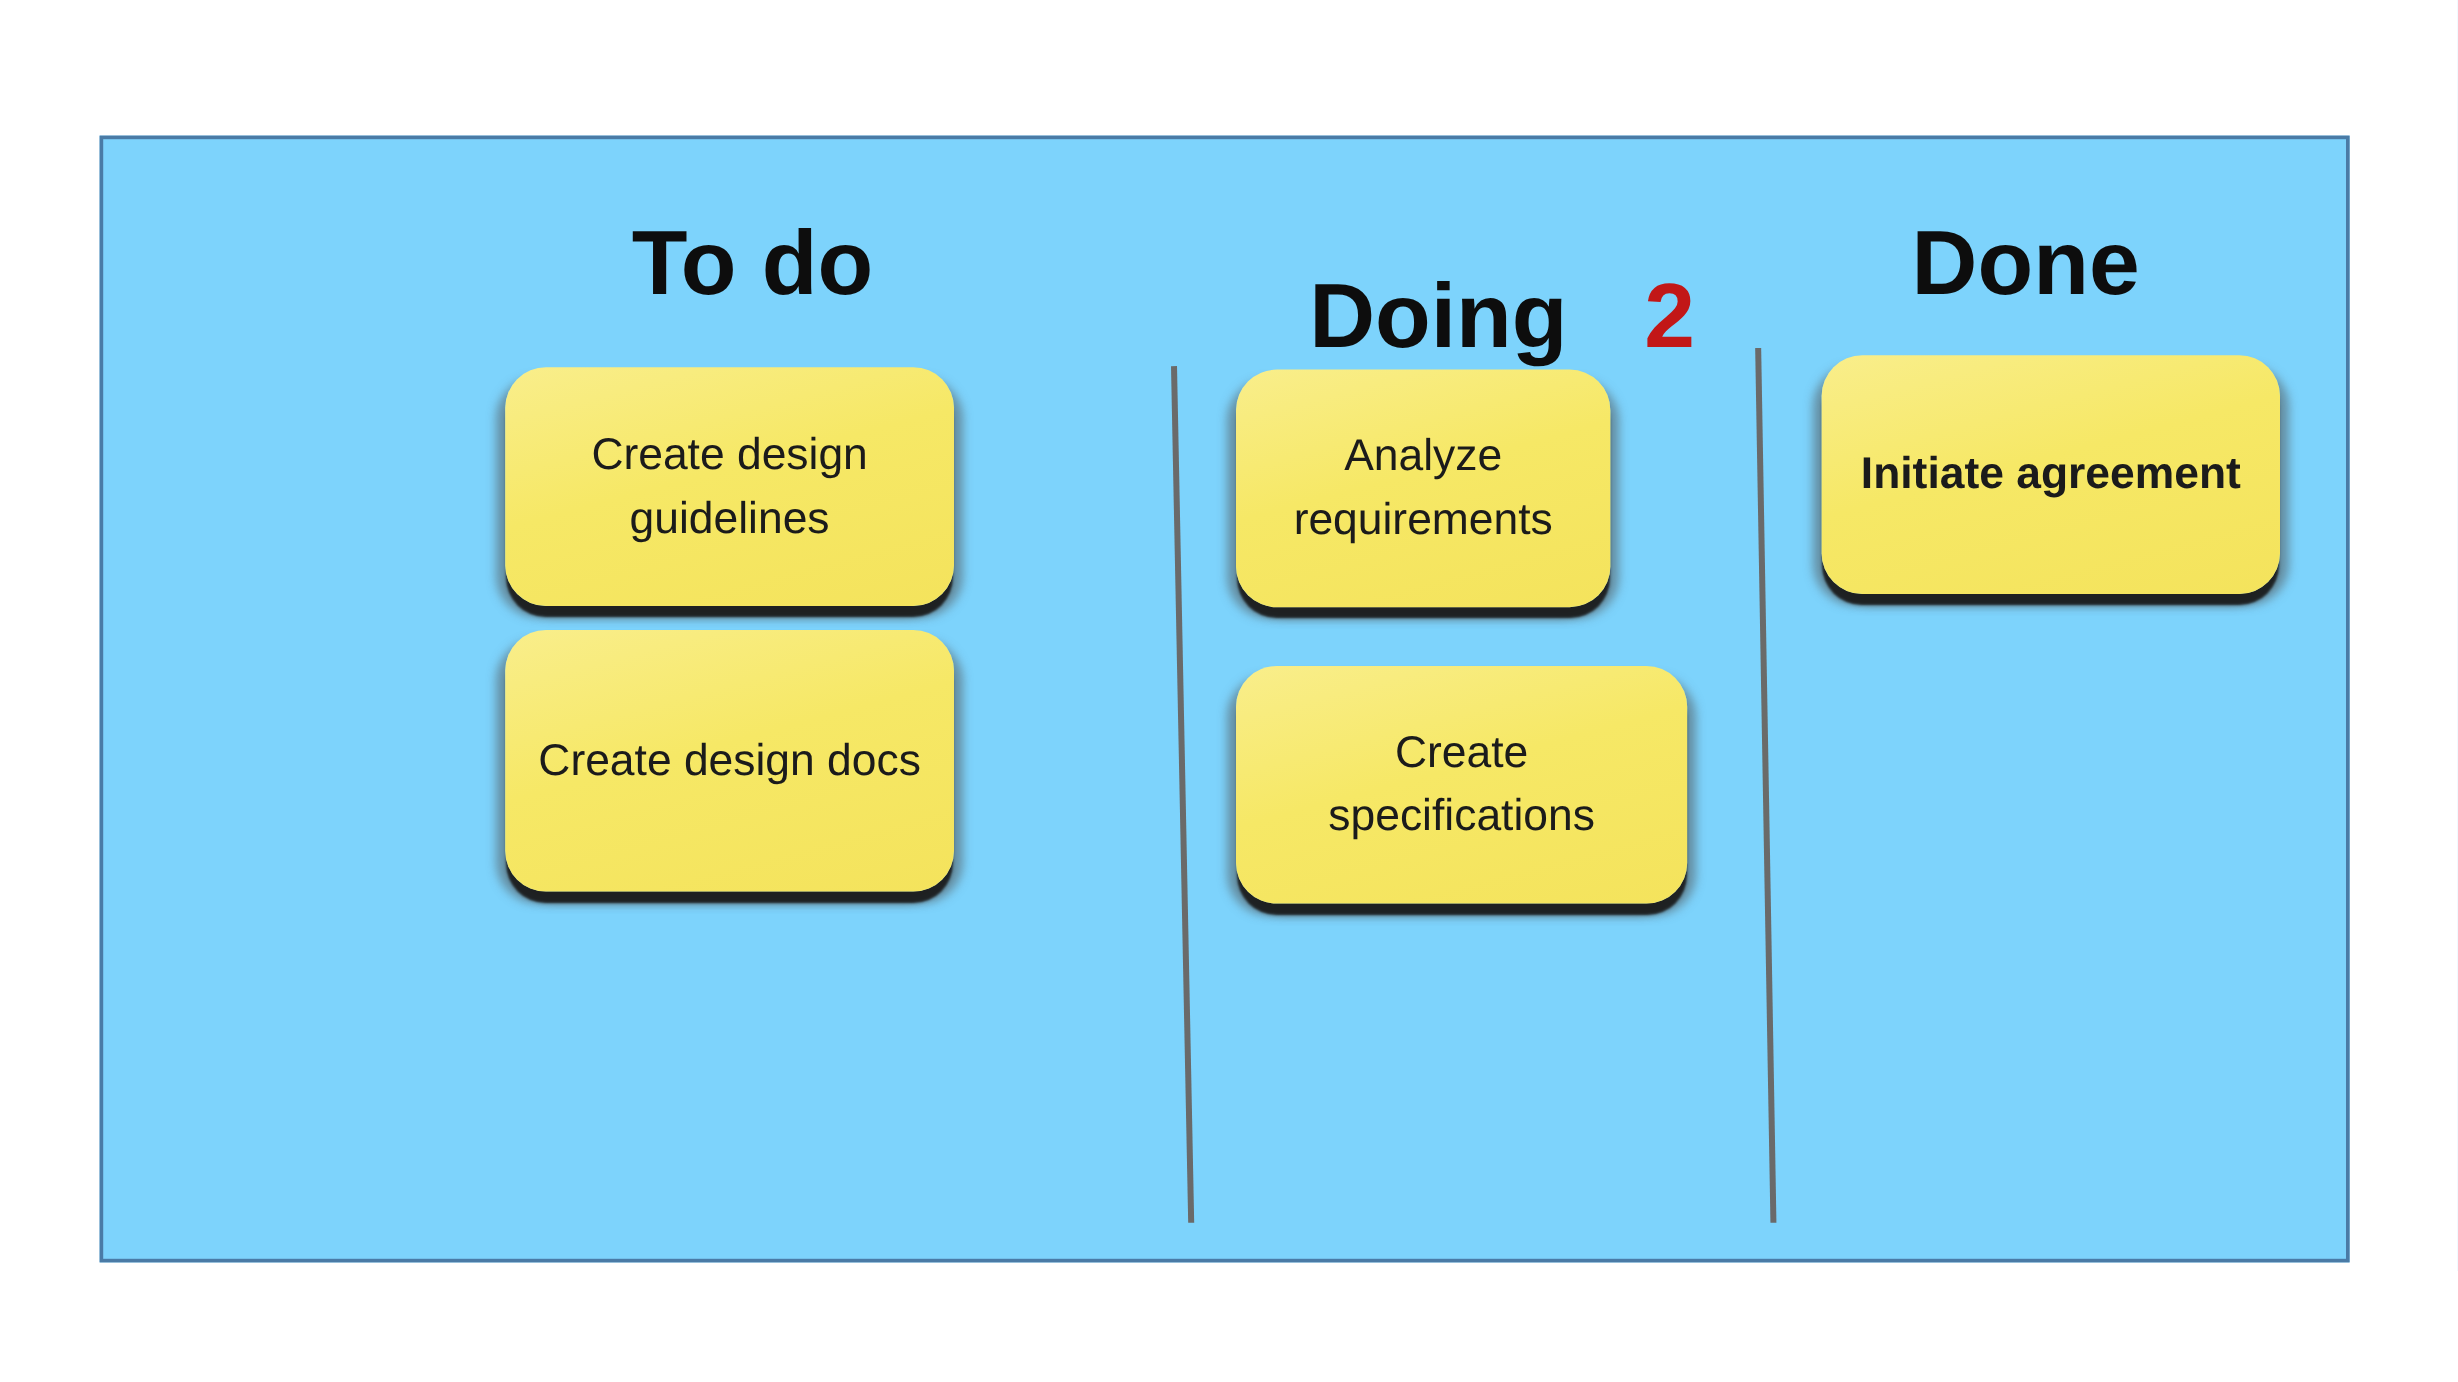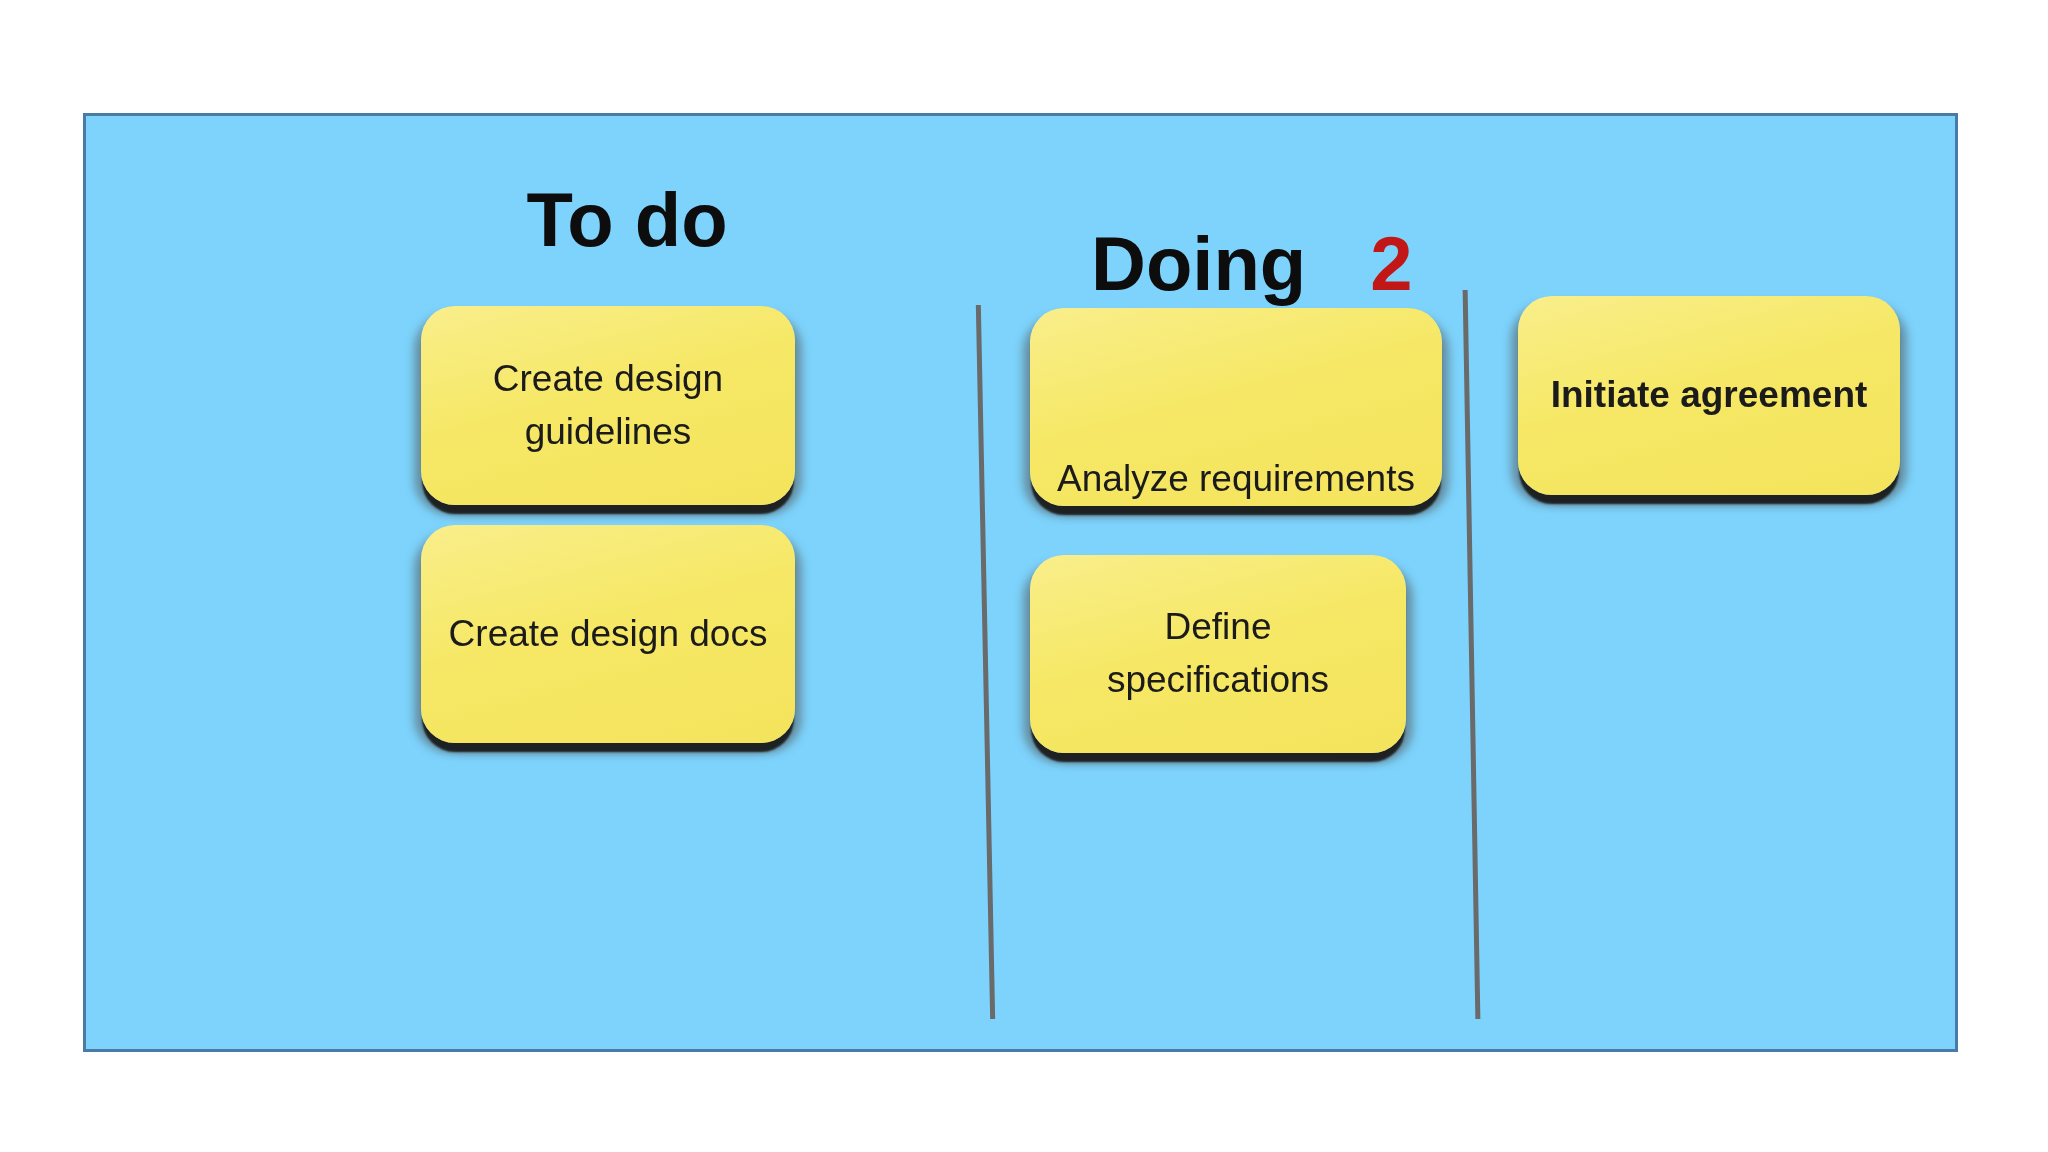"Done" div.col-header { html: none -> <div> <span>Done</span> </div> }
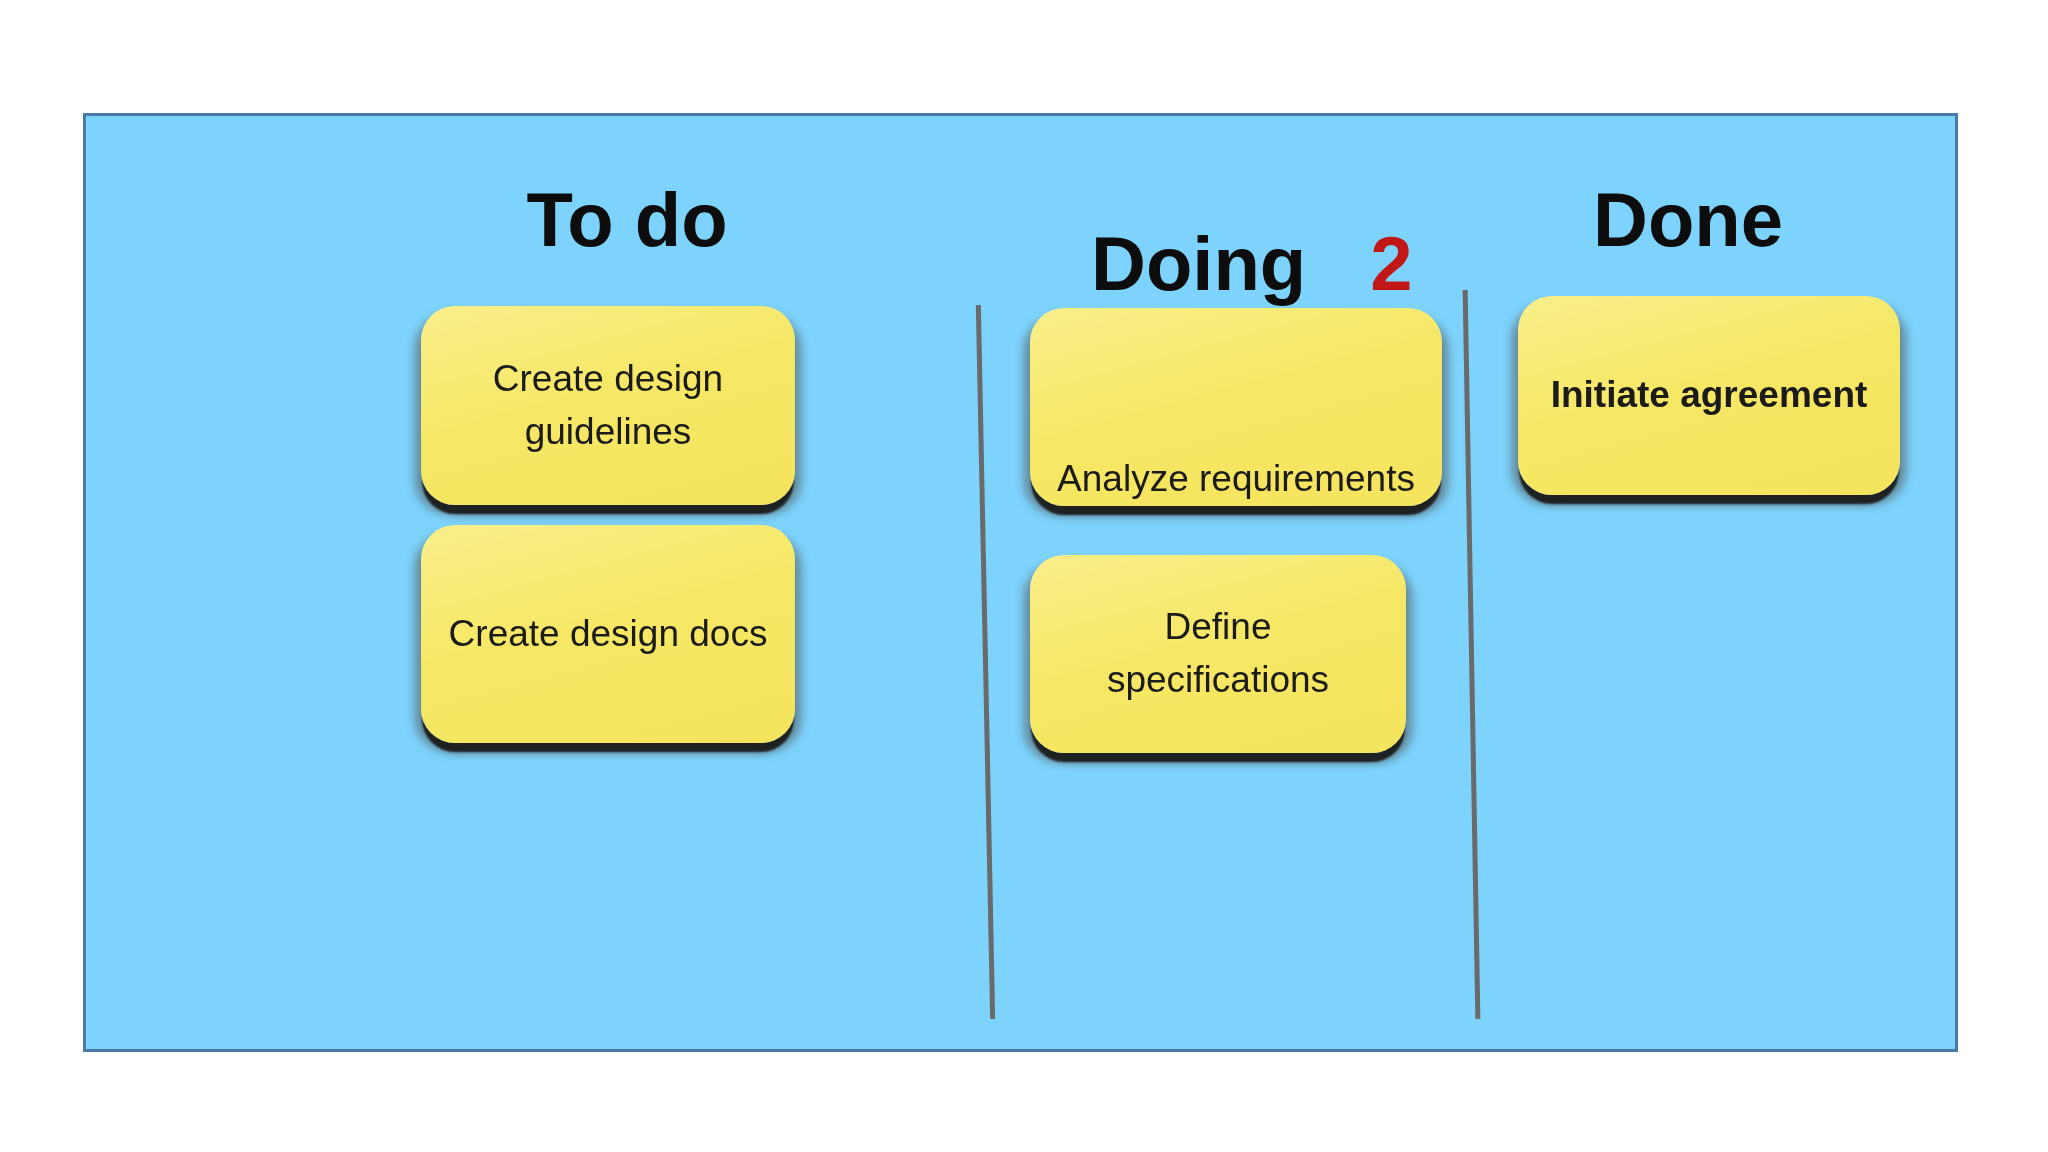"Analyze requirements" #card-1-0 { align-items: flex-end -> none; width: 412px -> 312px }
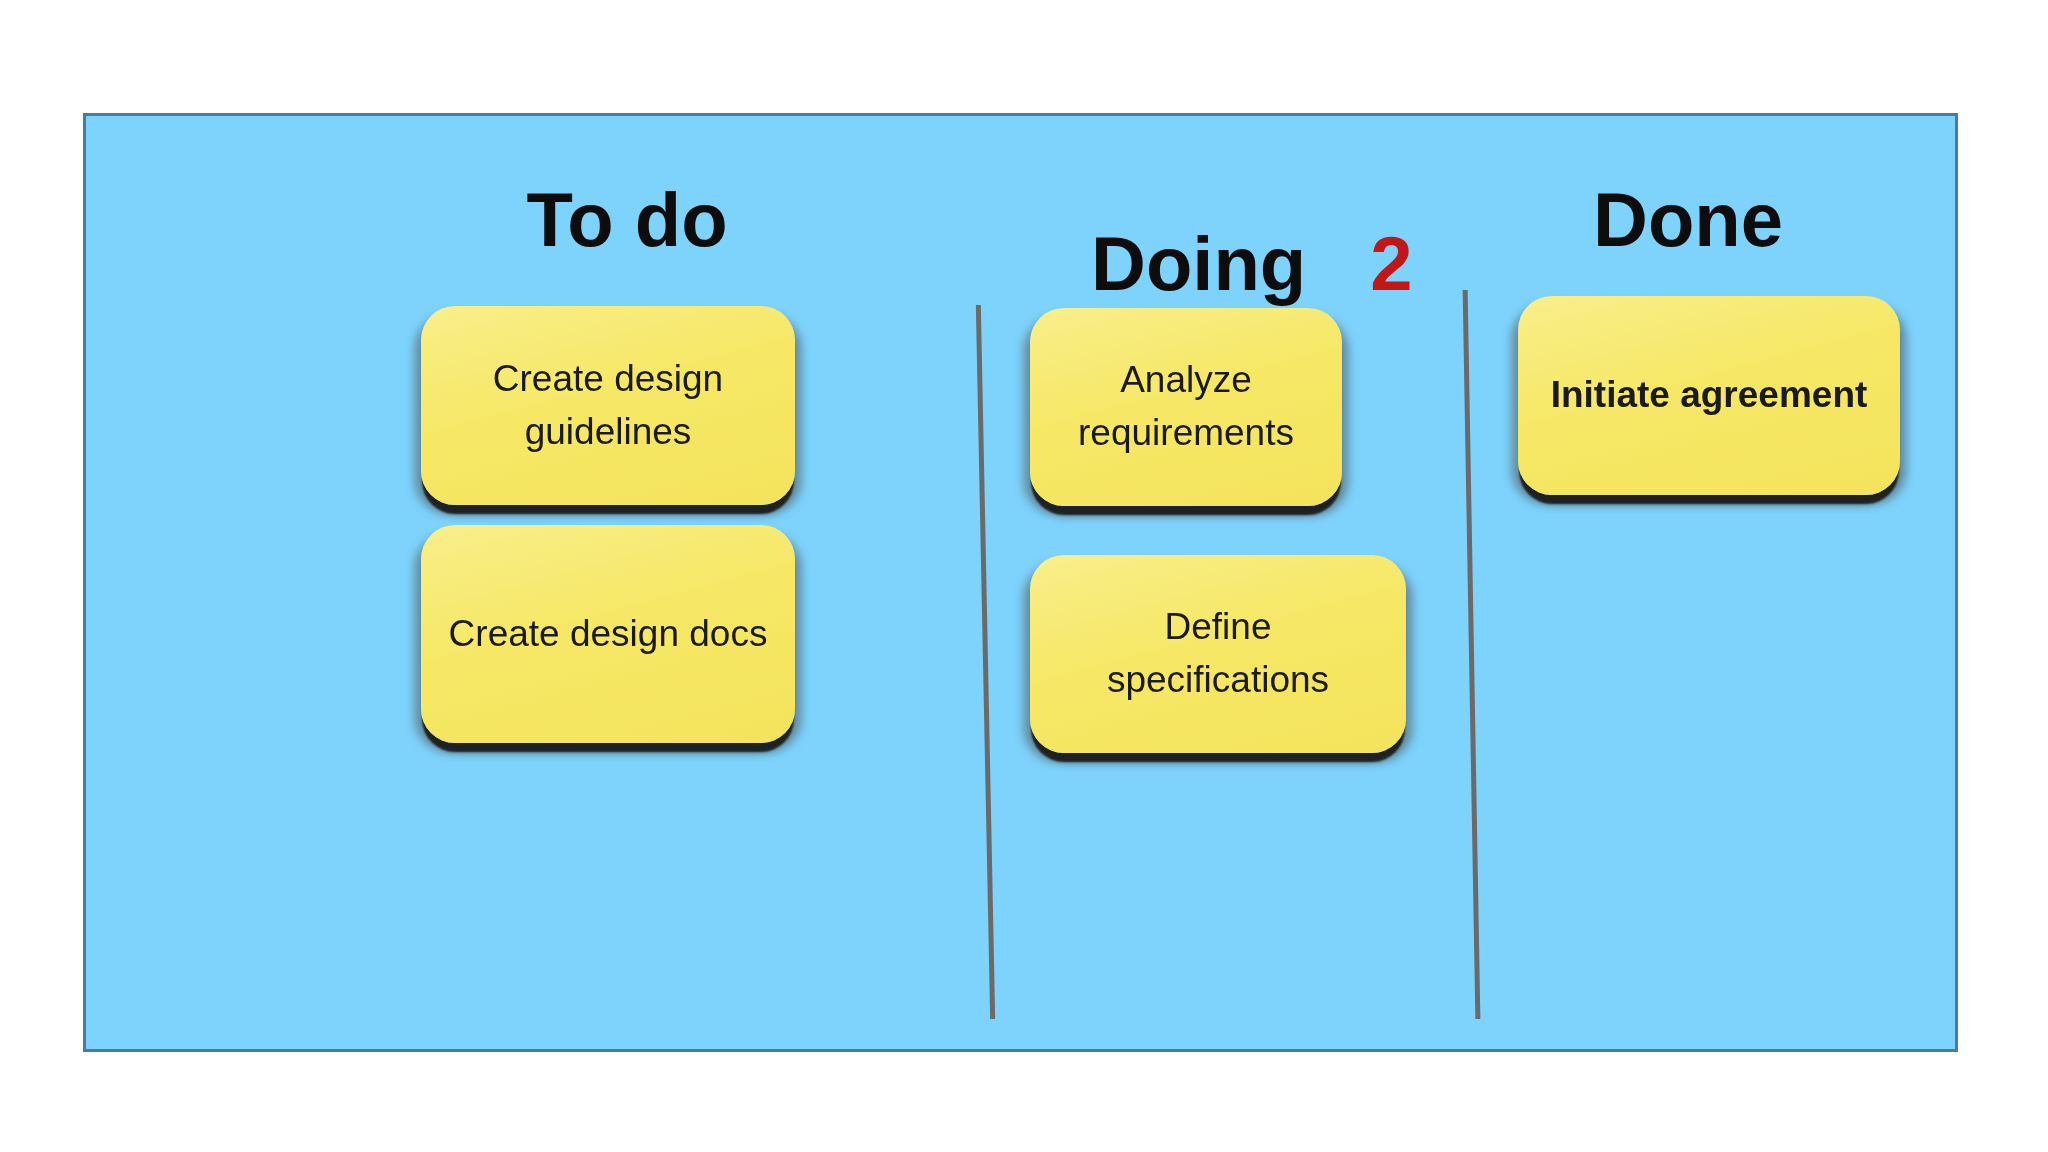"Define specifications" span { text: Define -> Create }
